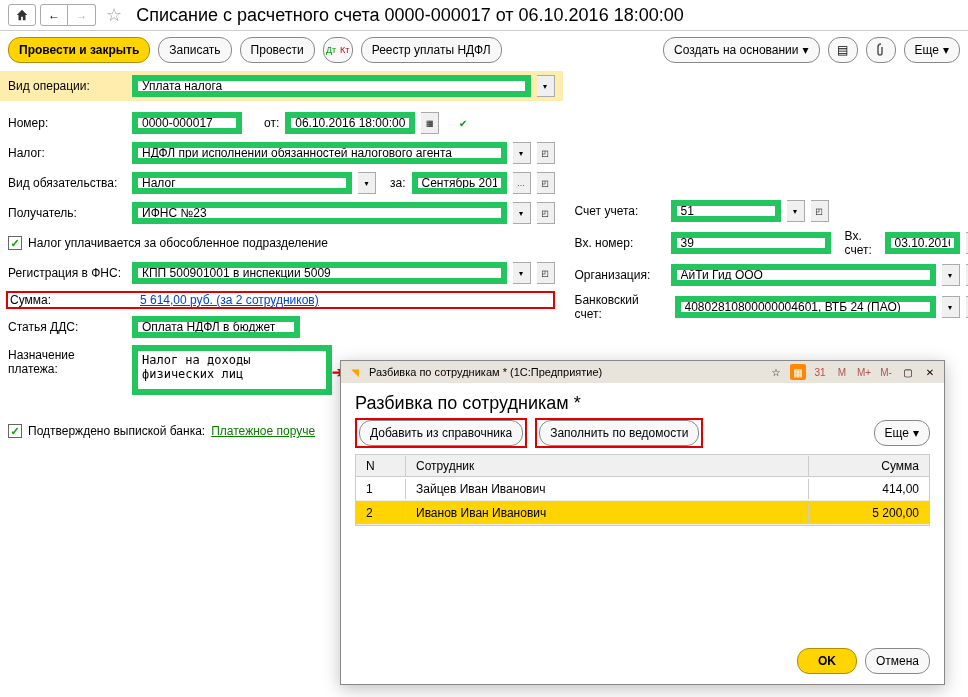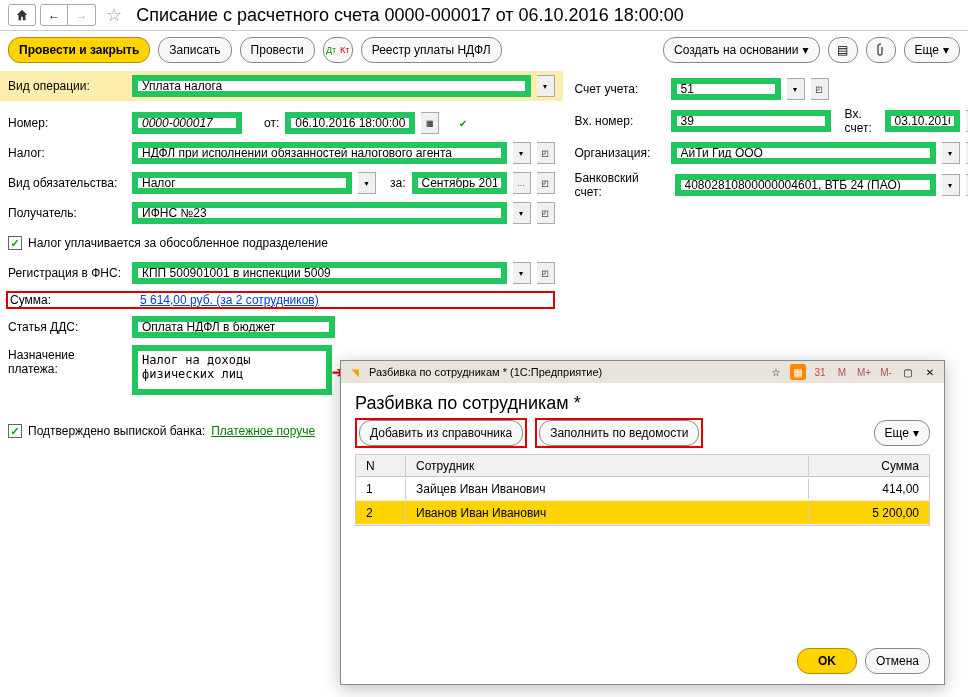"Вид операции:" .form-col { justify-content: none -> center }
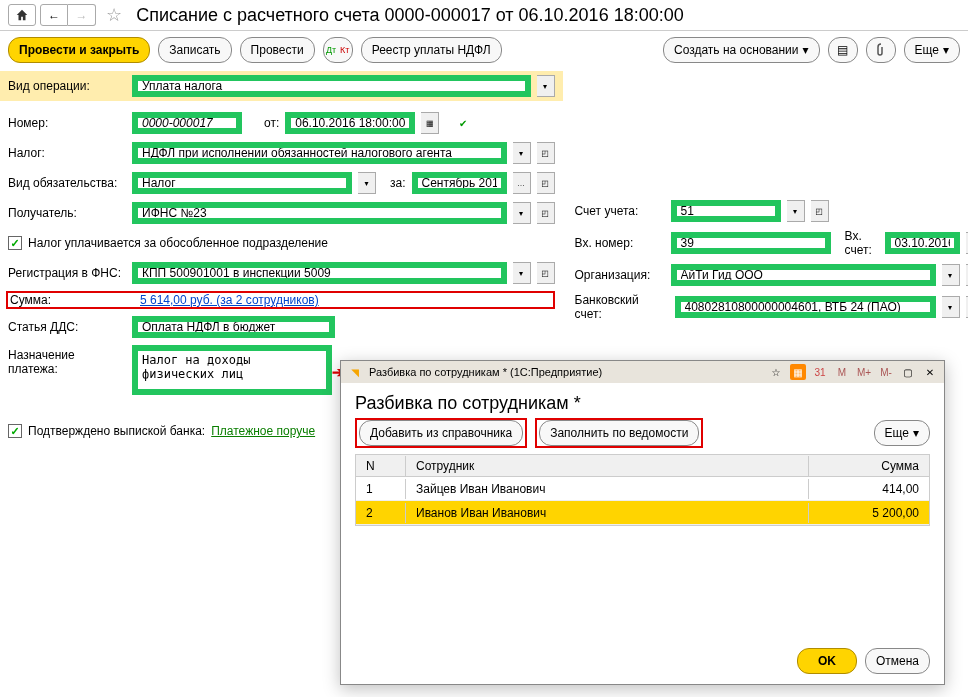"0000-000017" input.input { font-style: italic -> none }
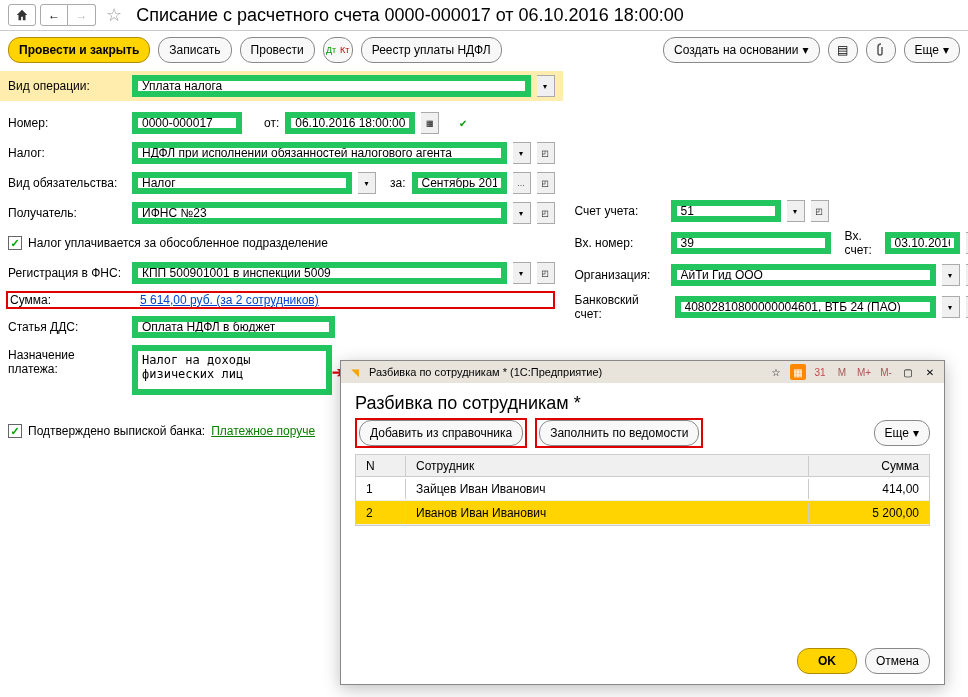"Оплата НДФЛ в бюджет" input.input { width: 203px -> 168px }
